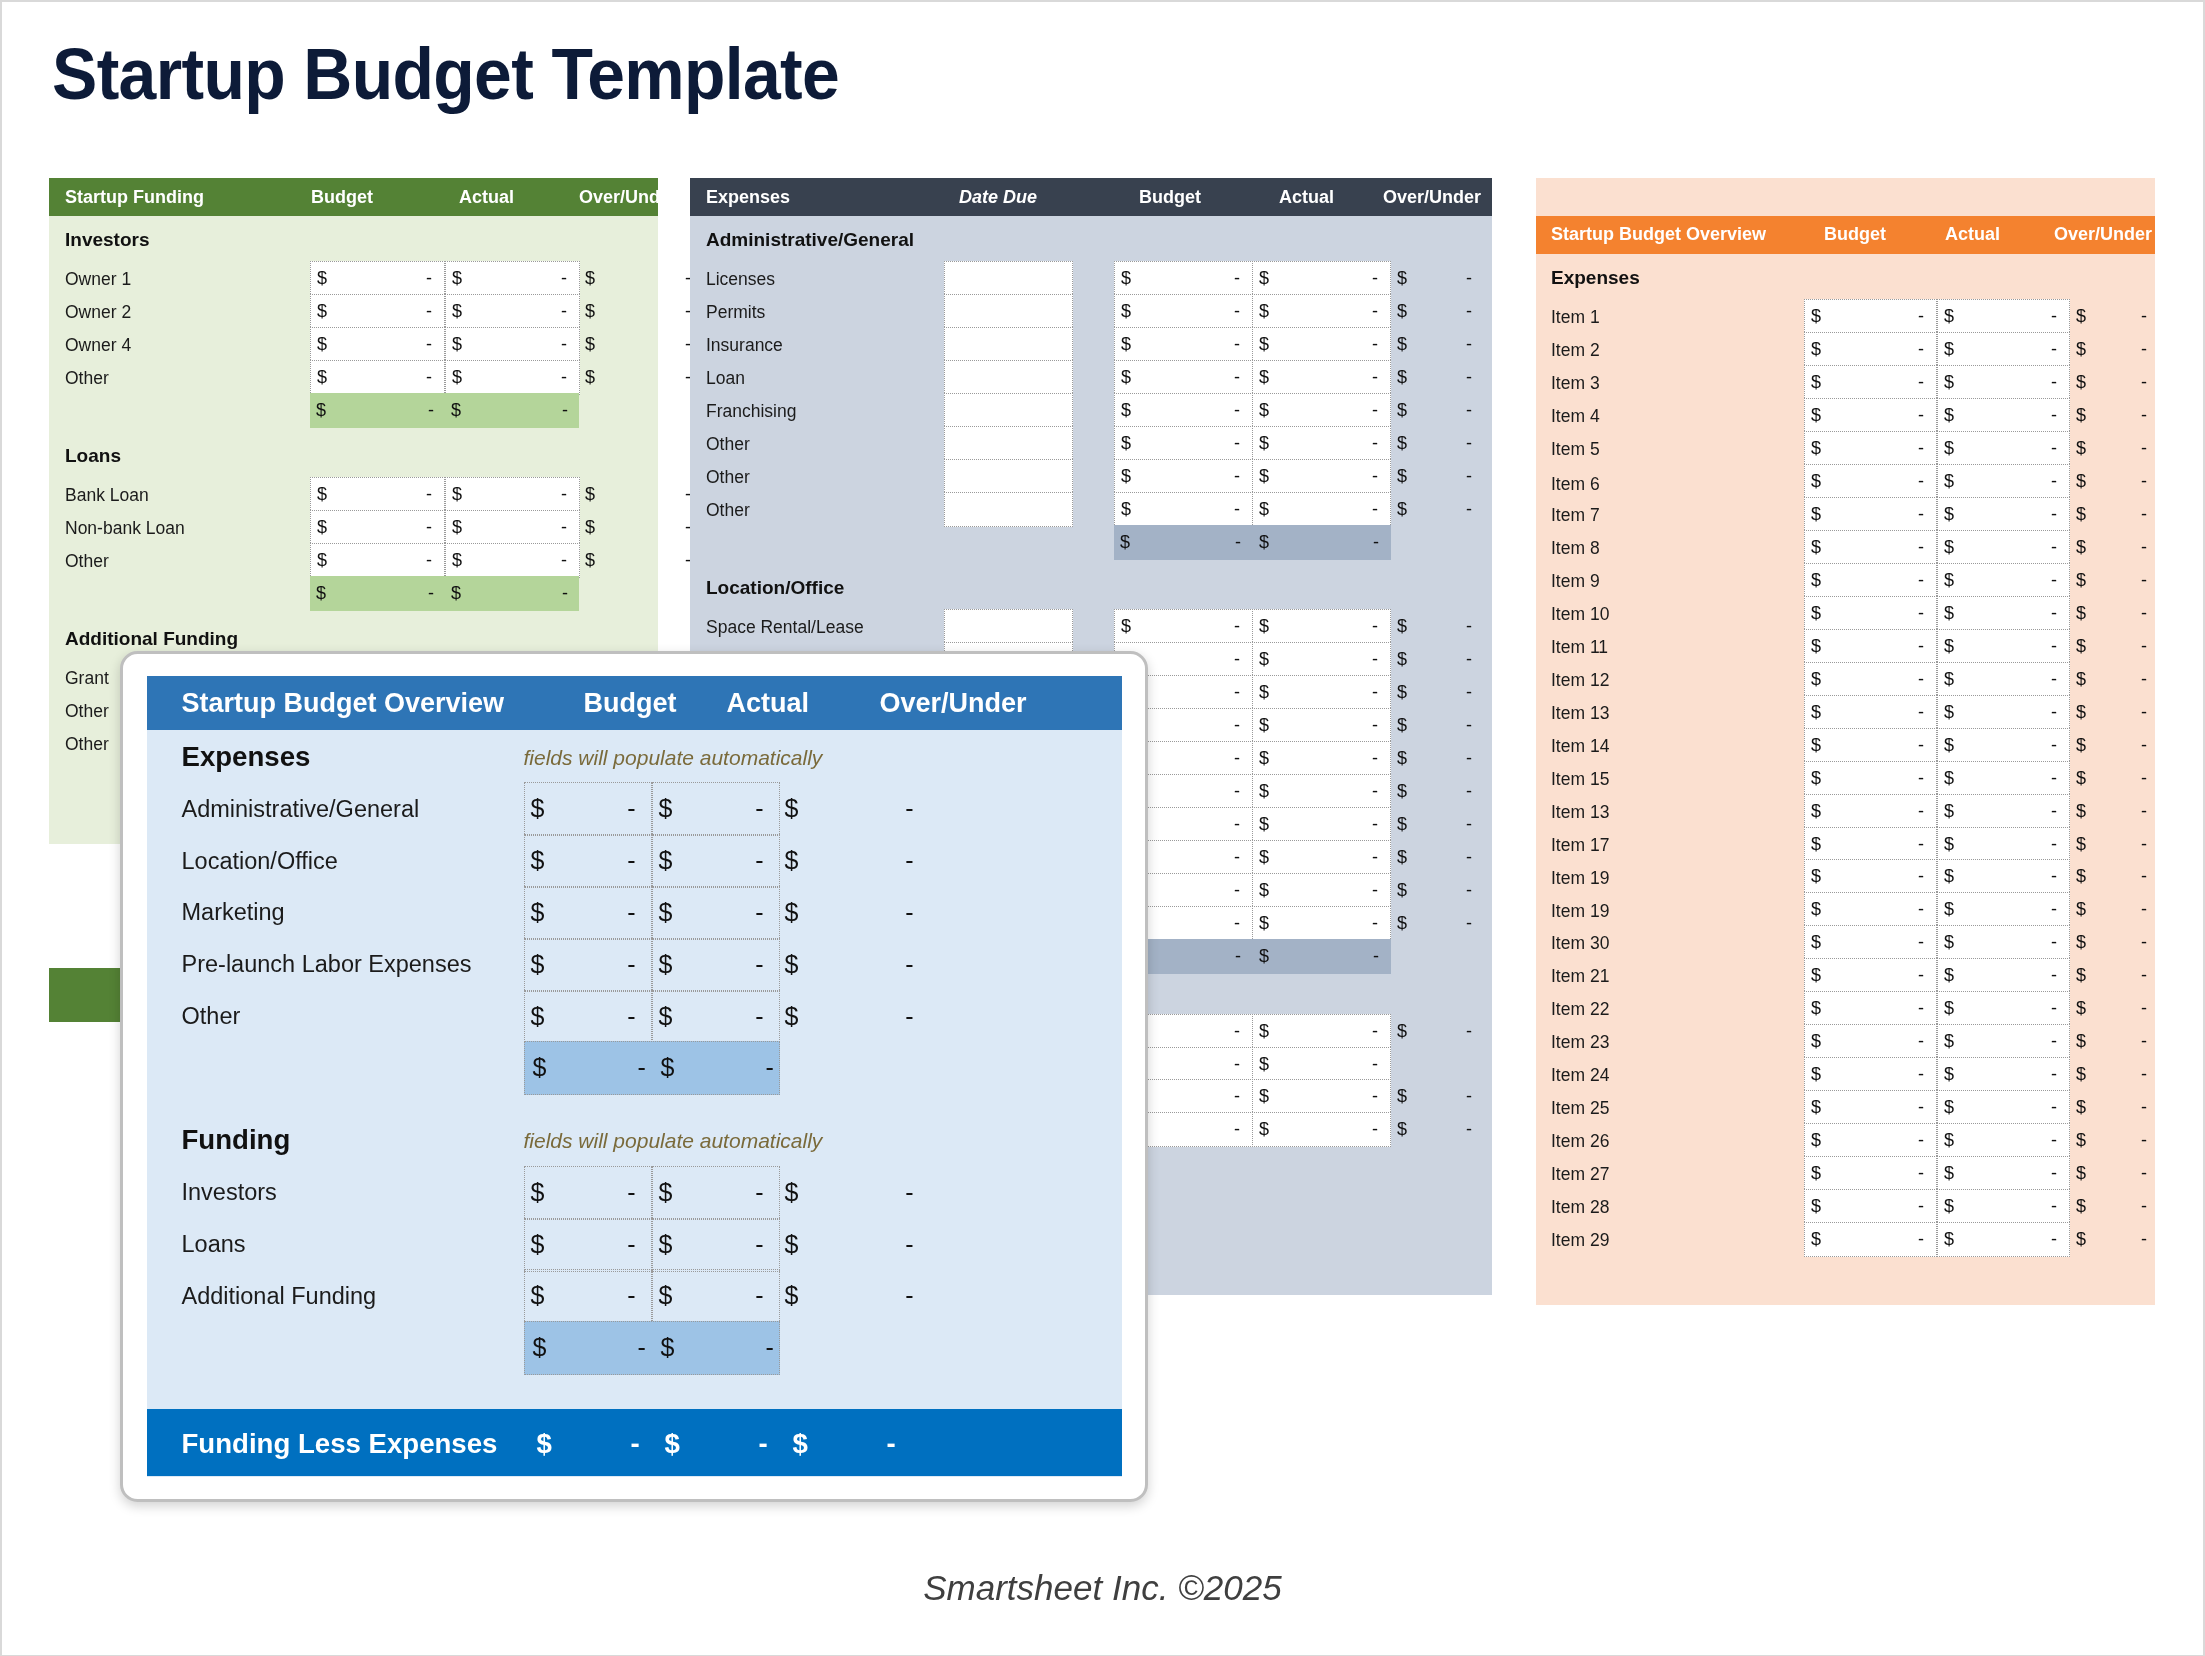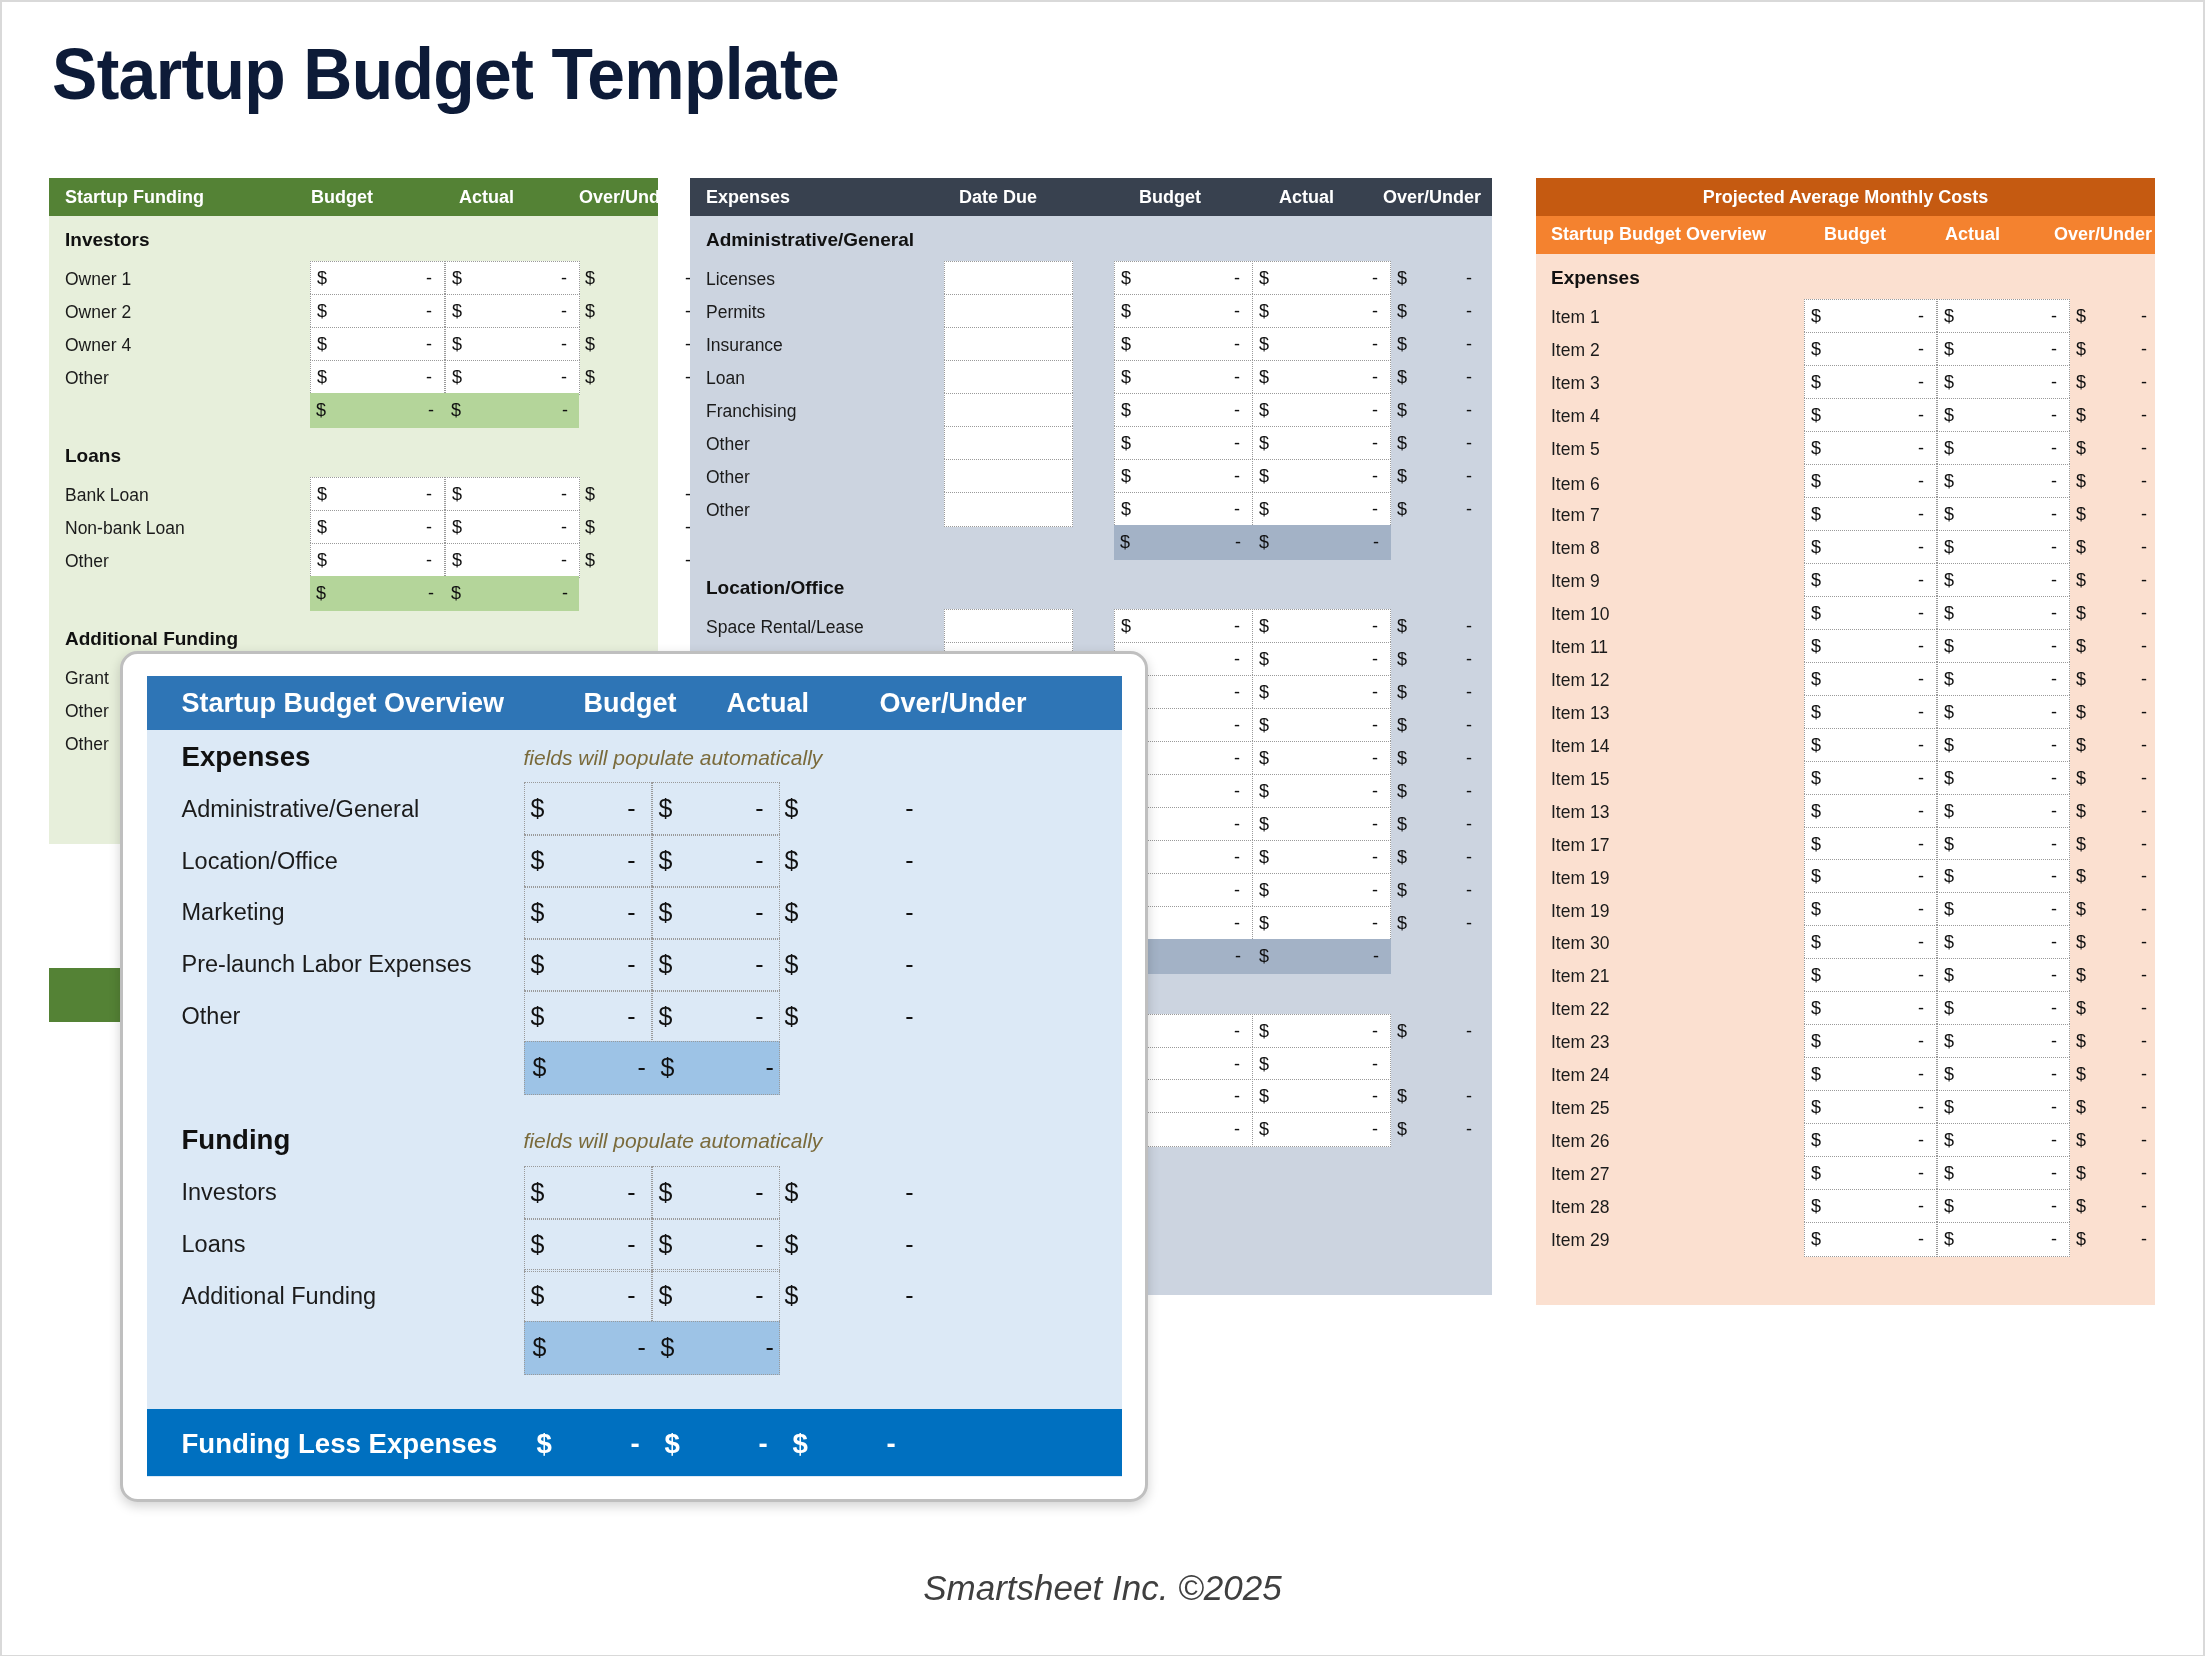"Date Due" .m-h2 { font-style: none -> italic }
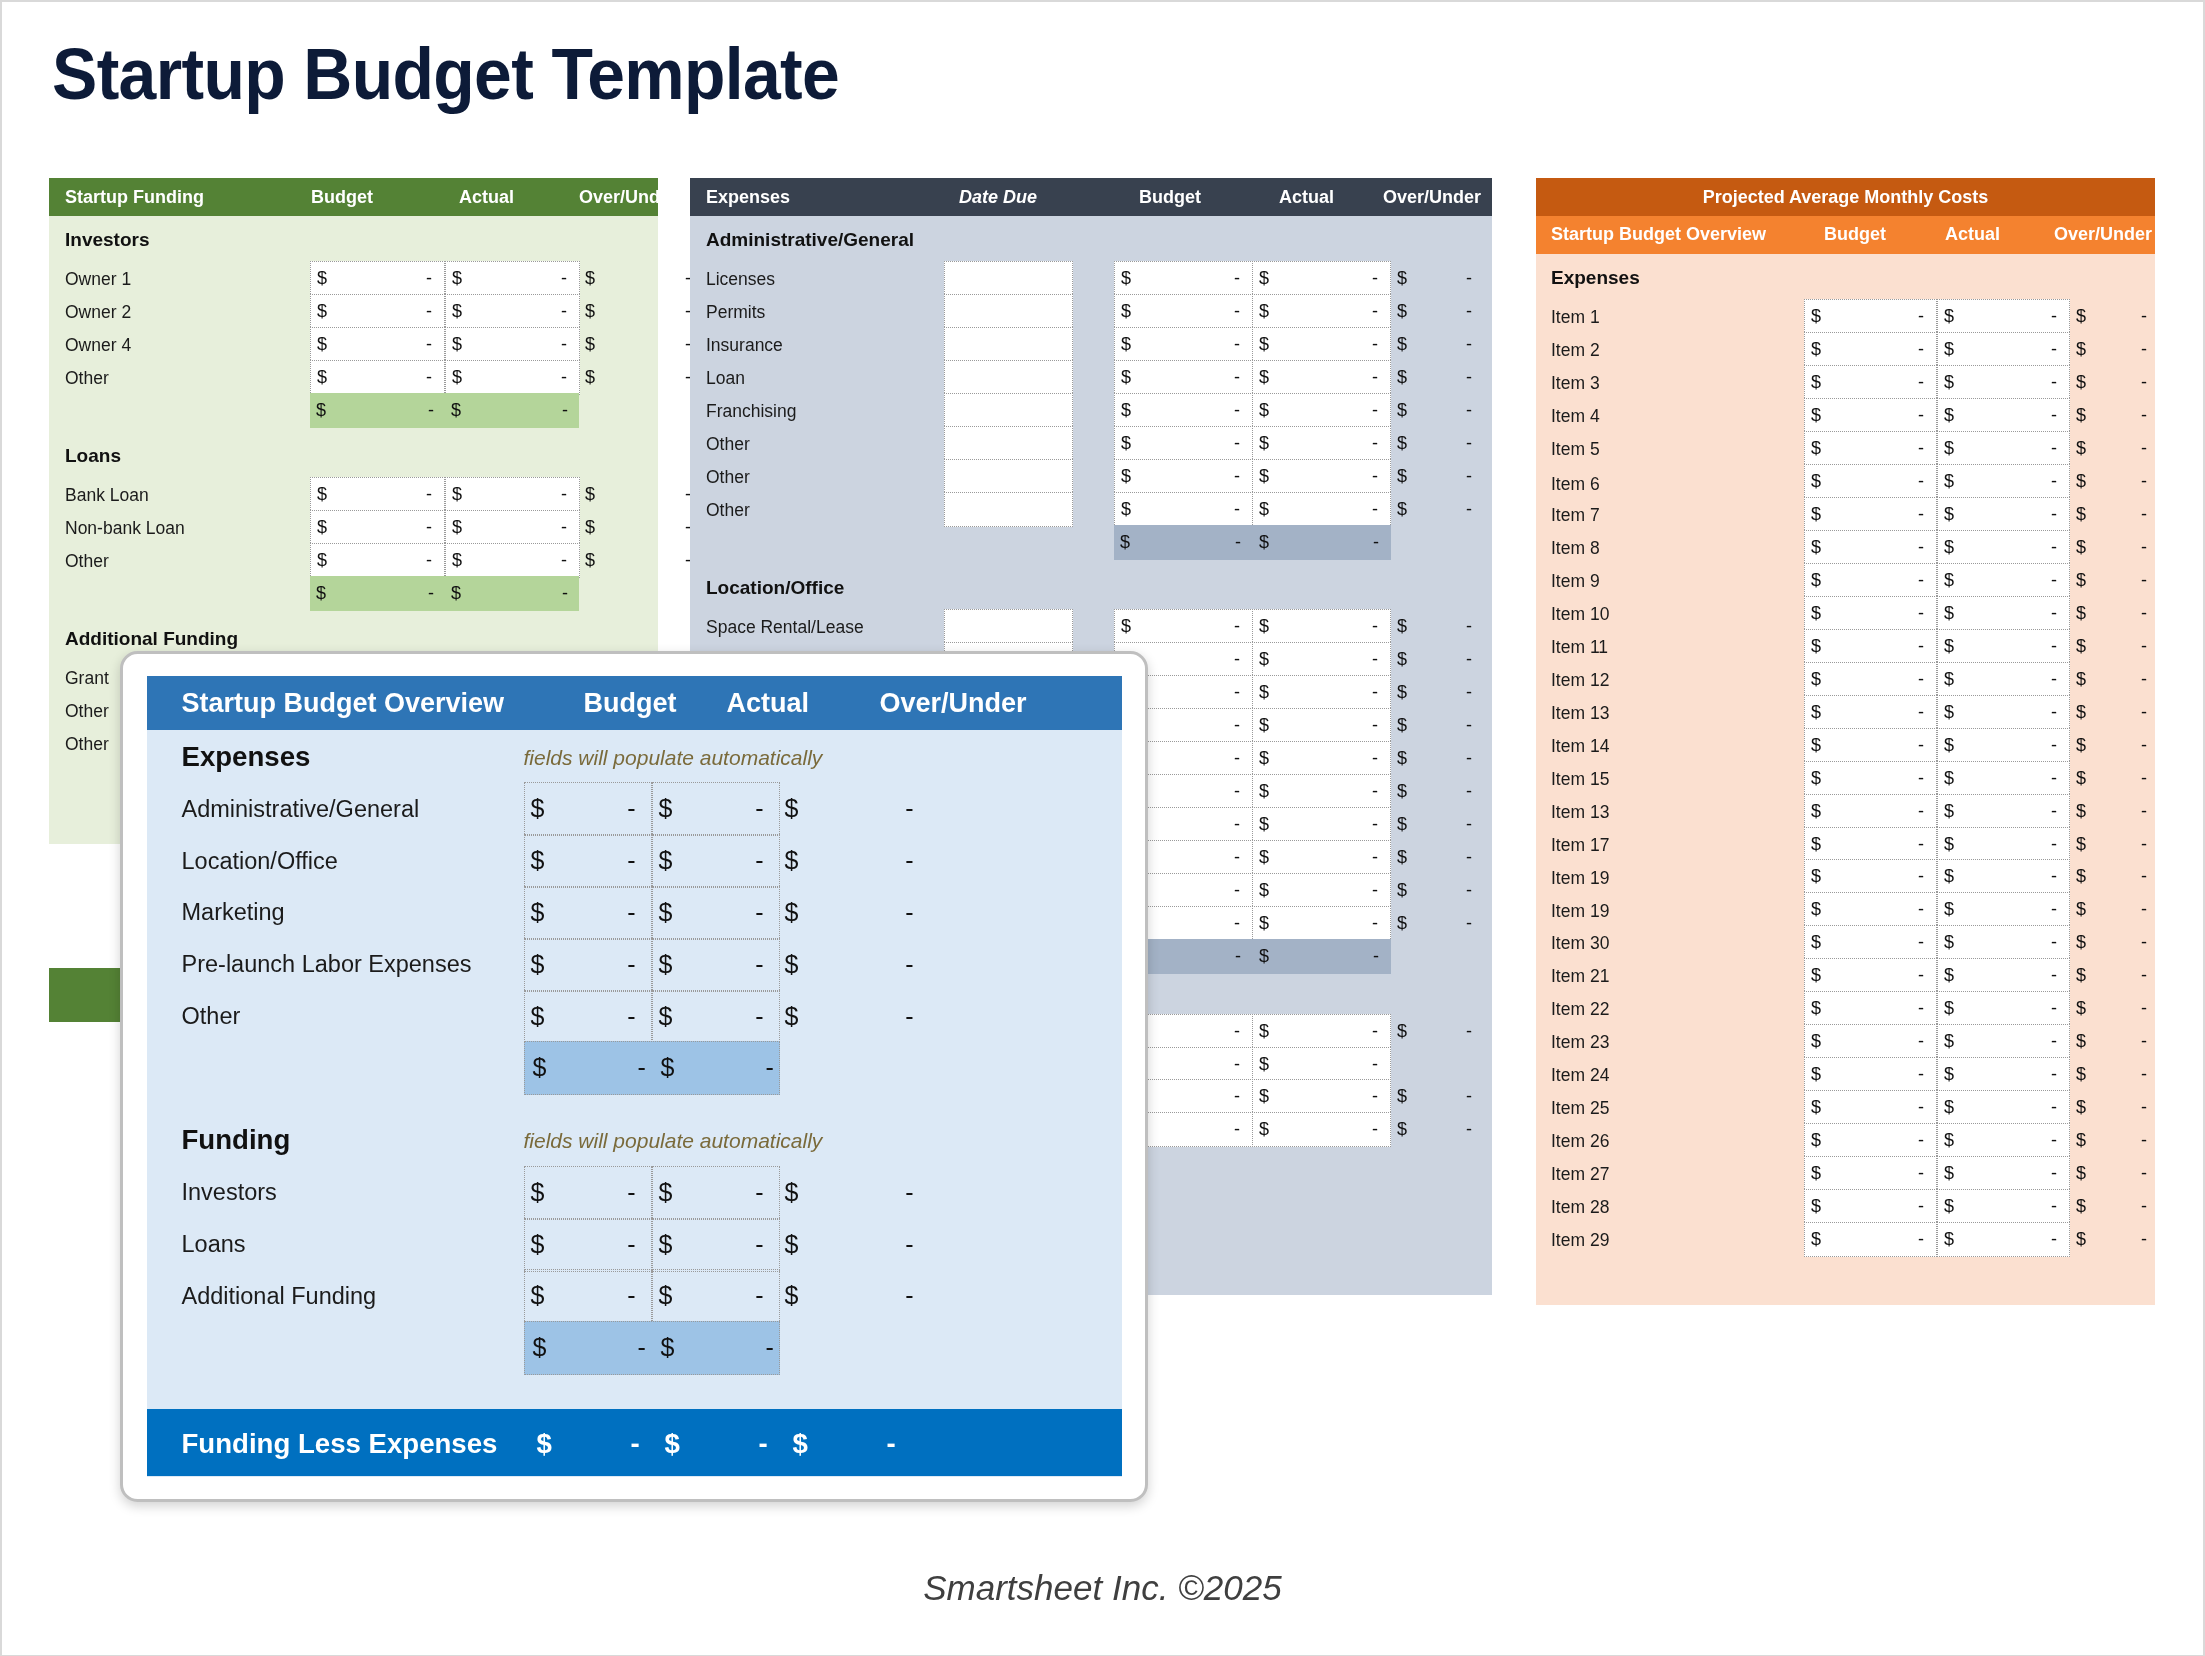"Projected Average Monthly Costs" div.o-title { html: <div>Projected Average Monthly Costs</div> -> none }
